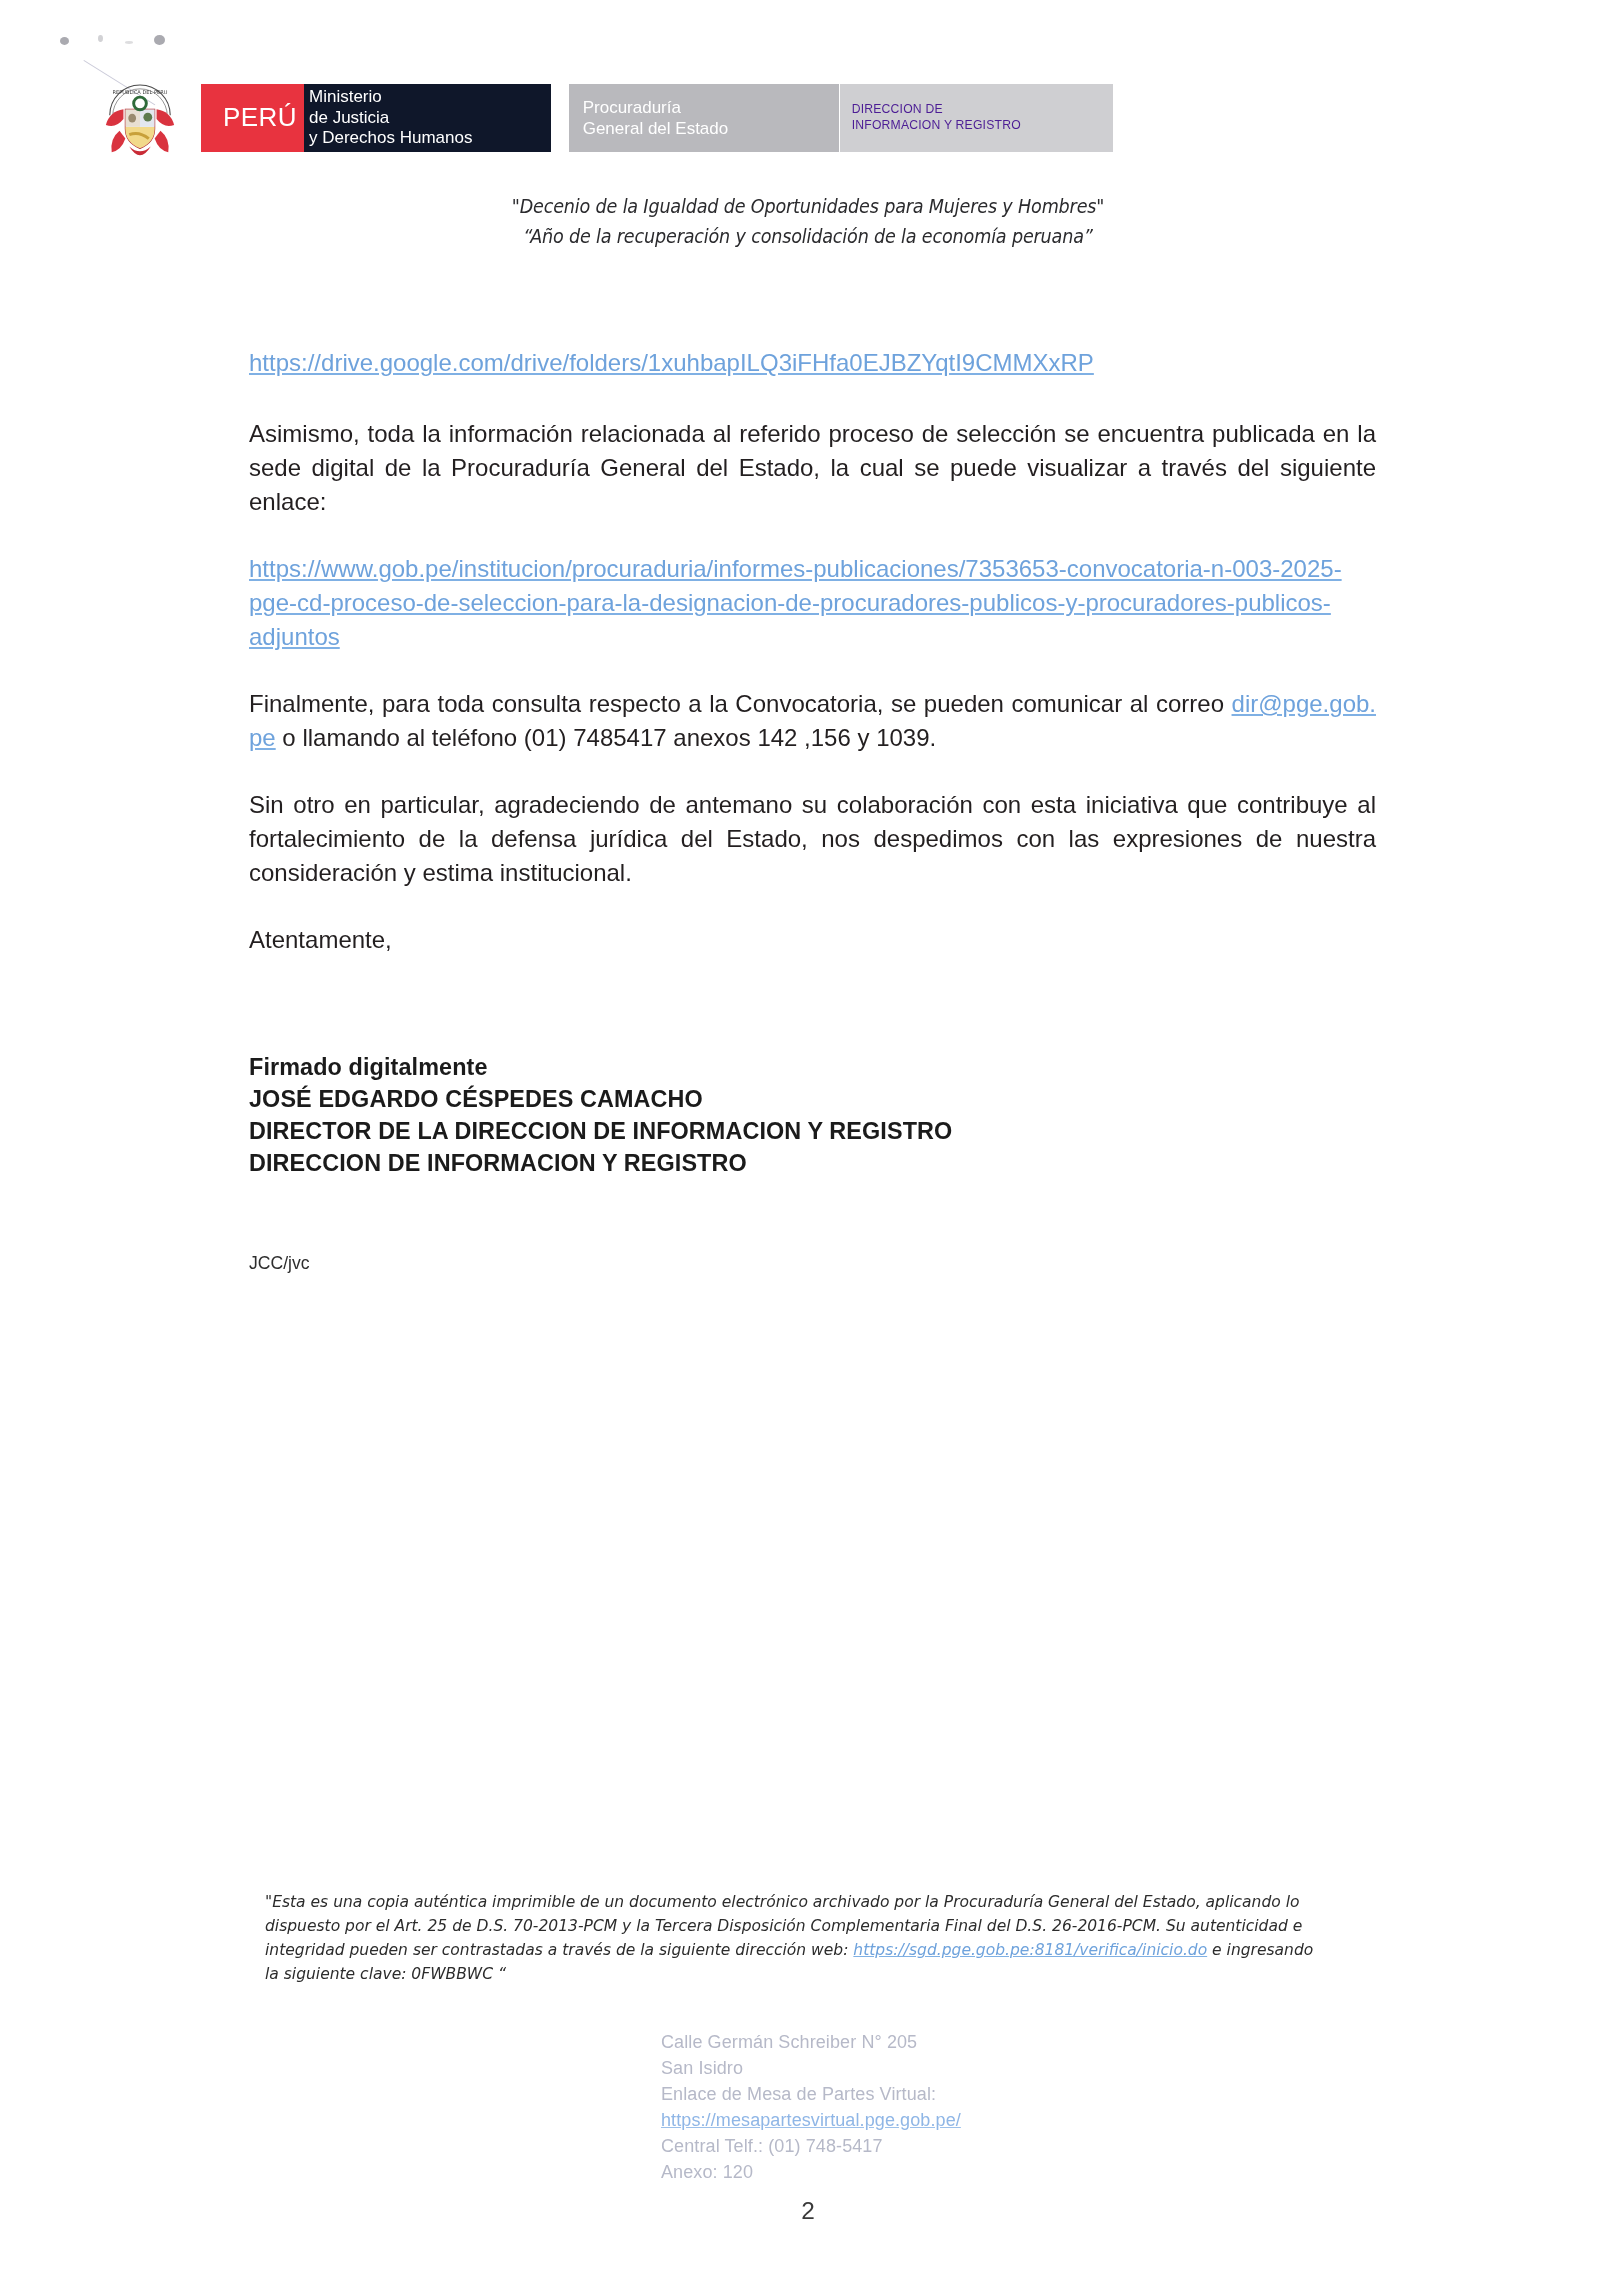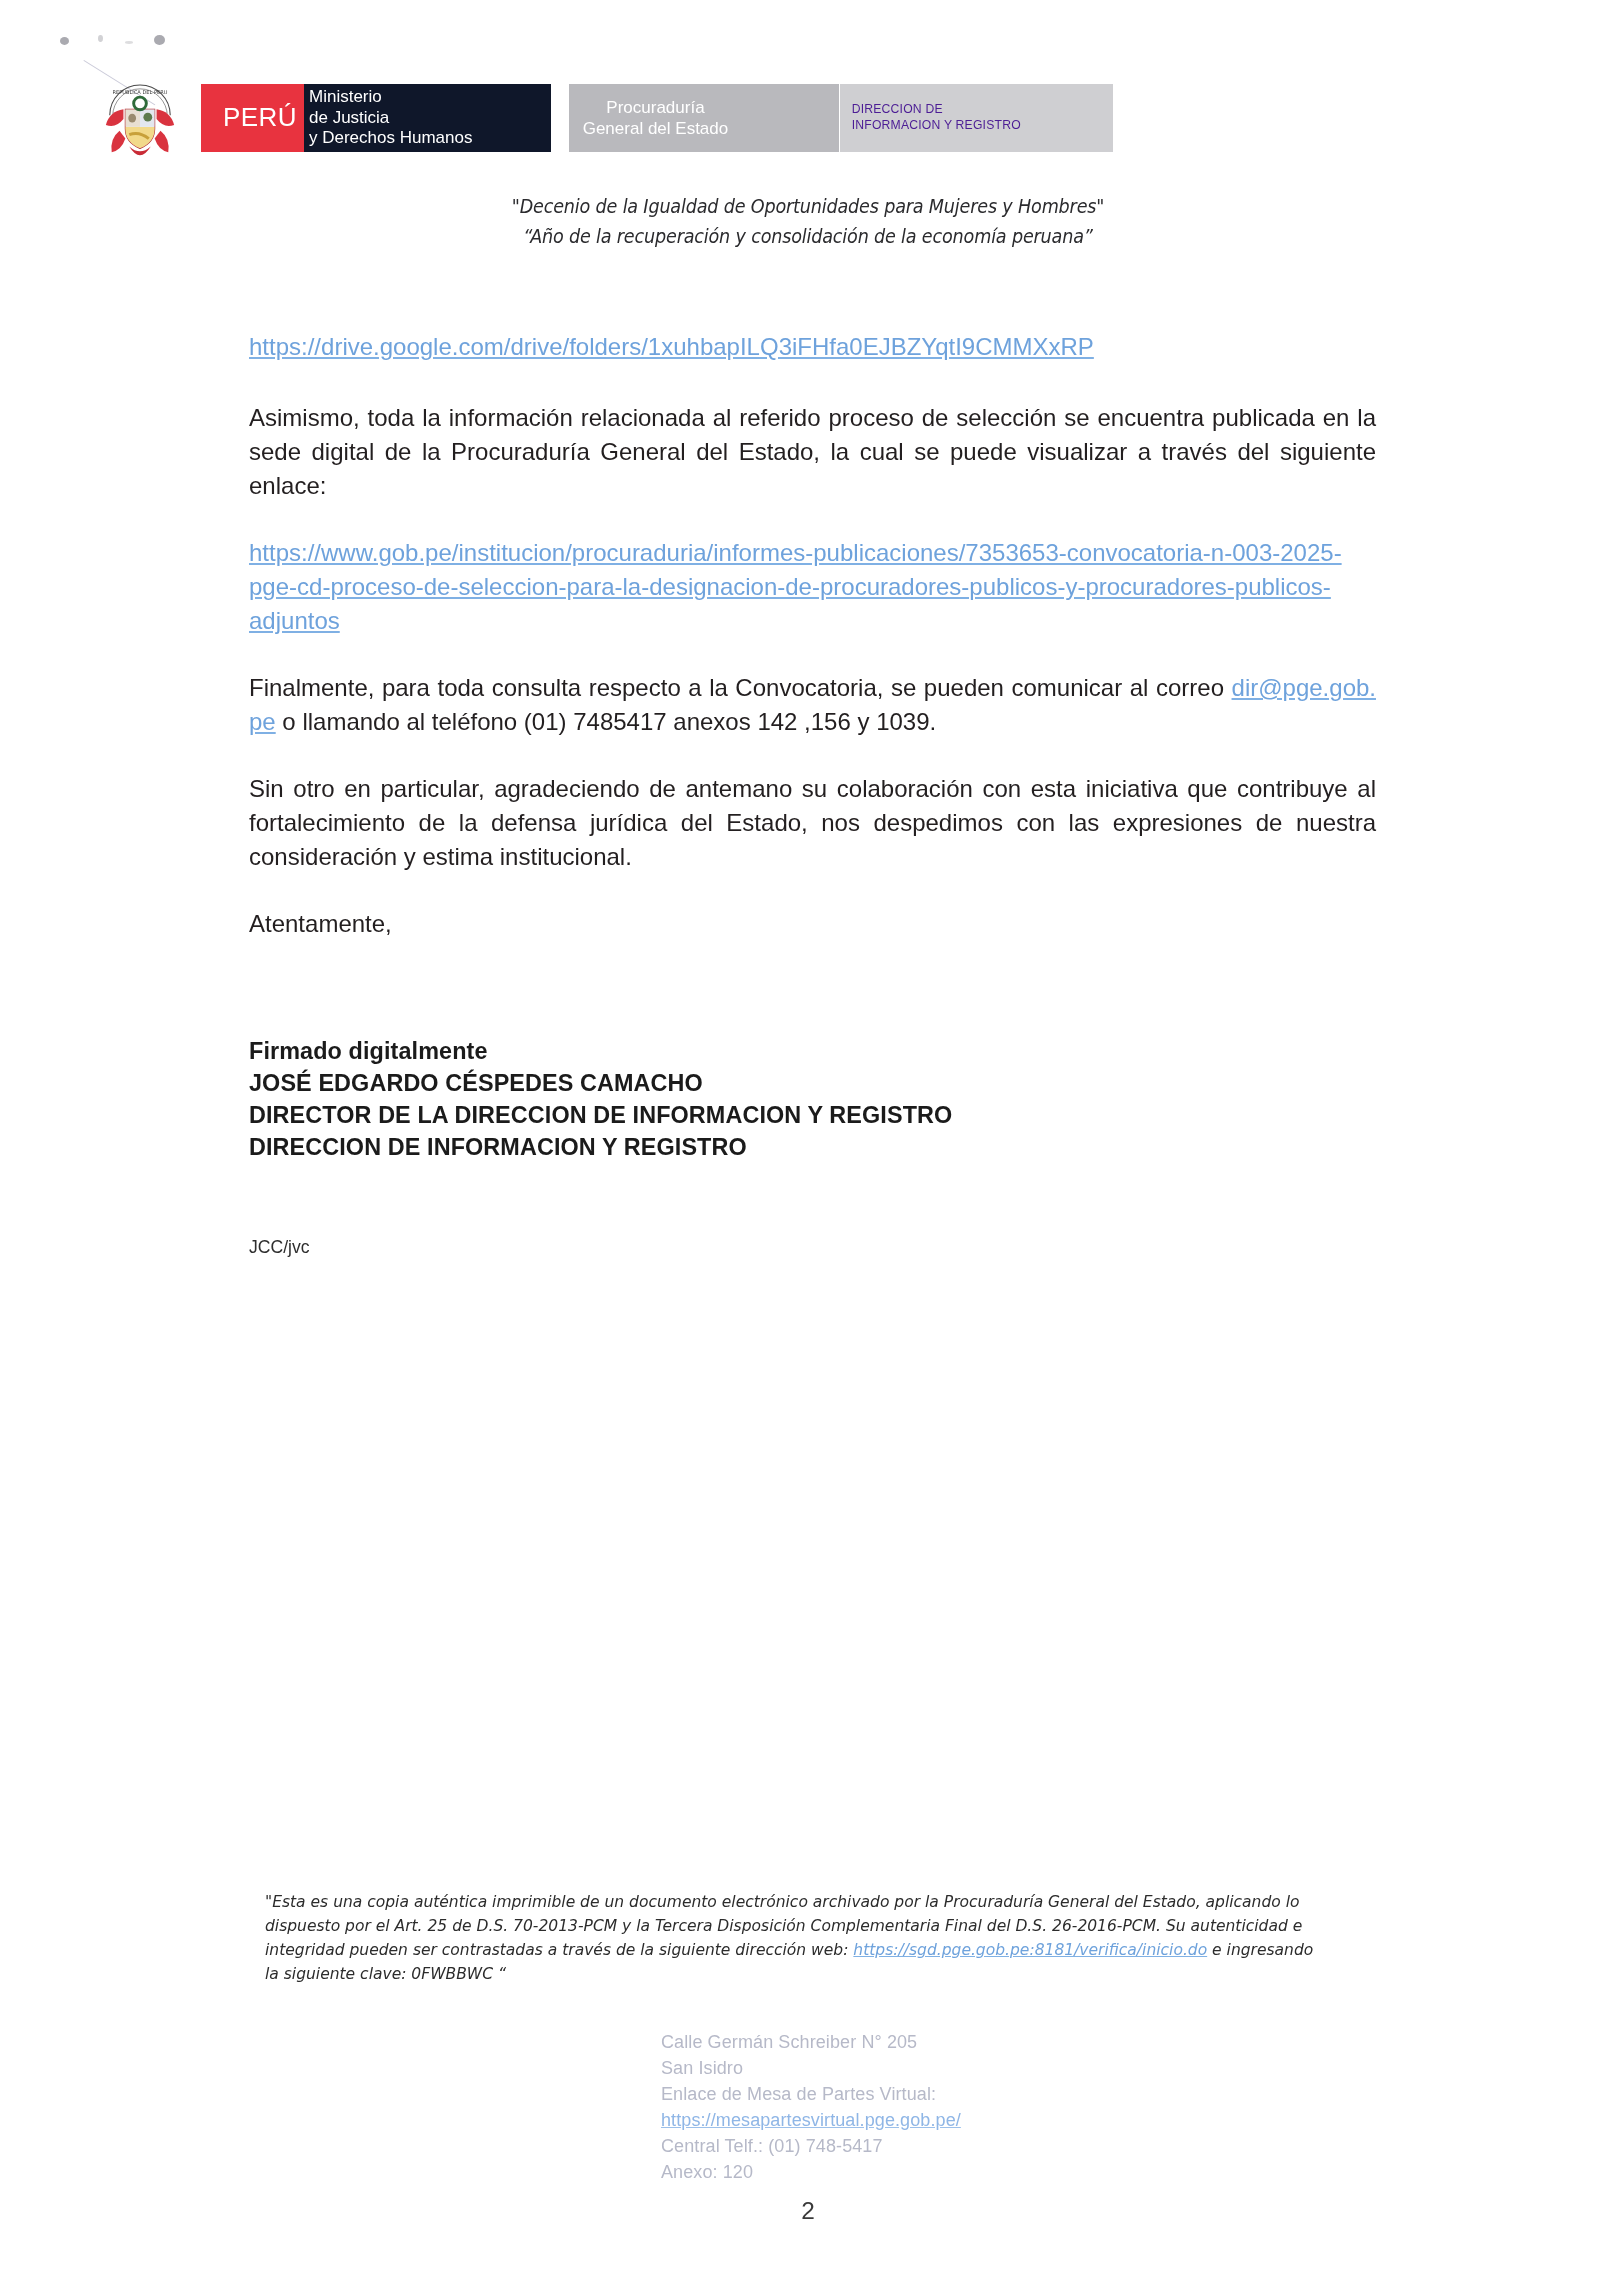"Procuraduría" .band-proc .txt { text-align: center -> none }
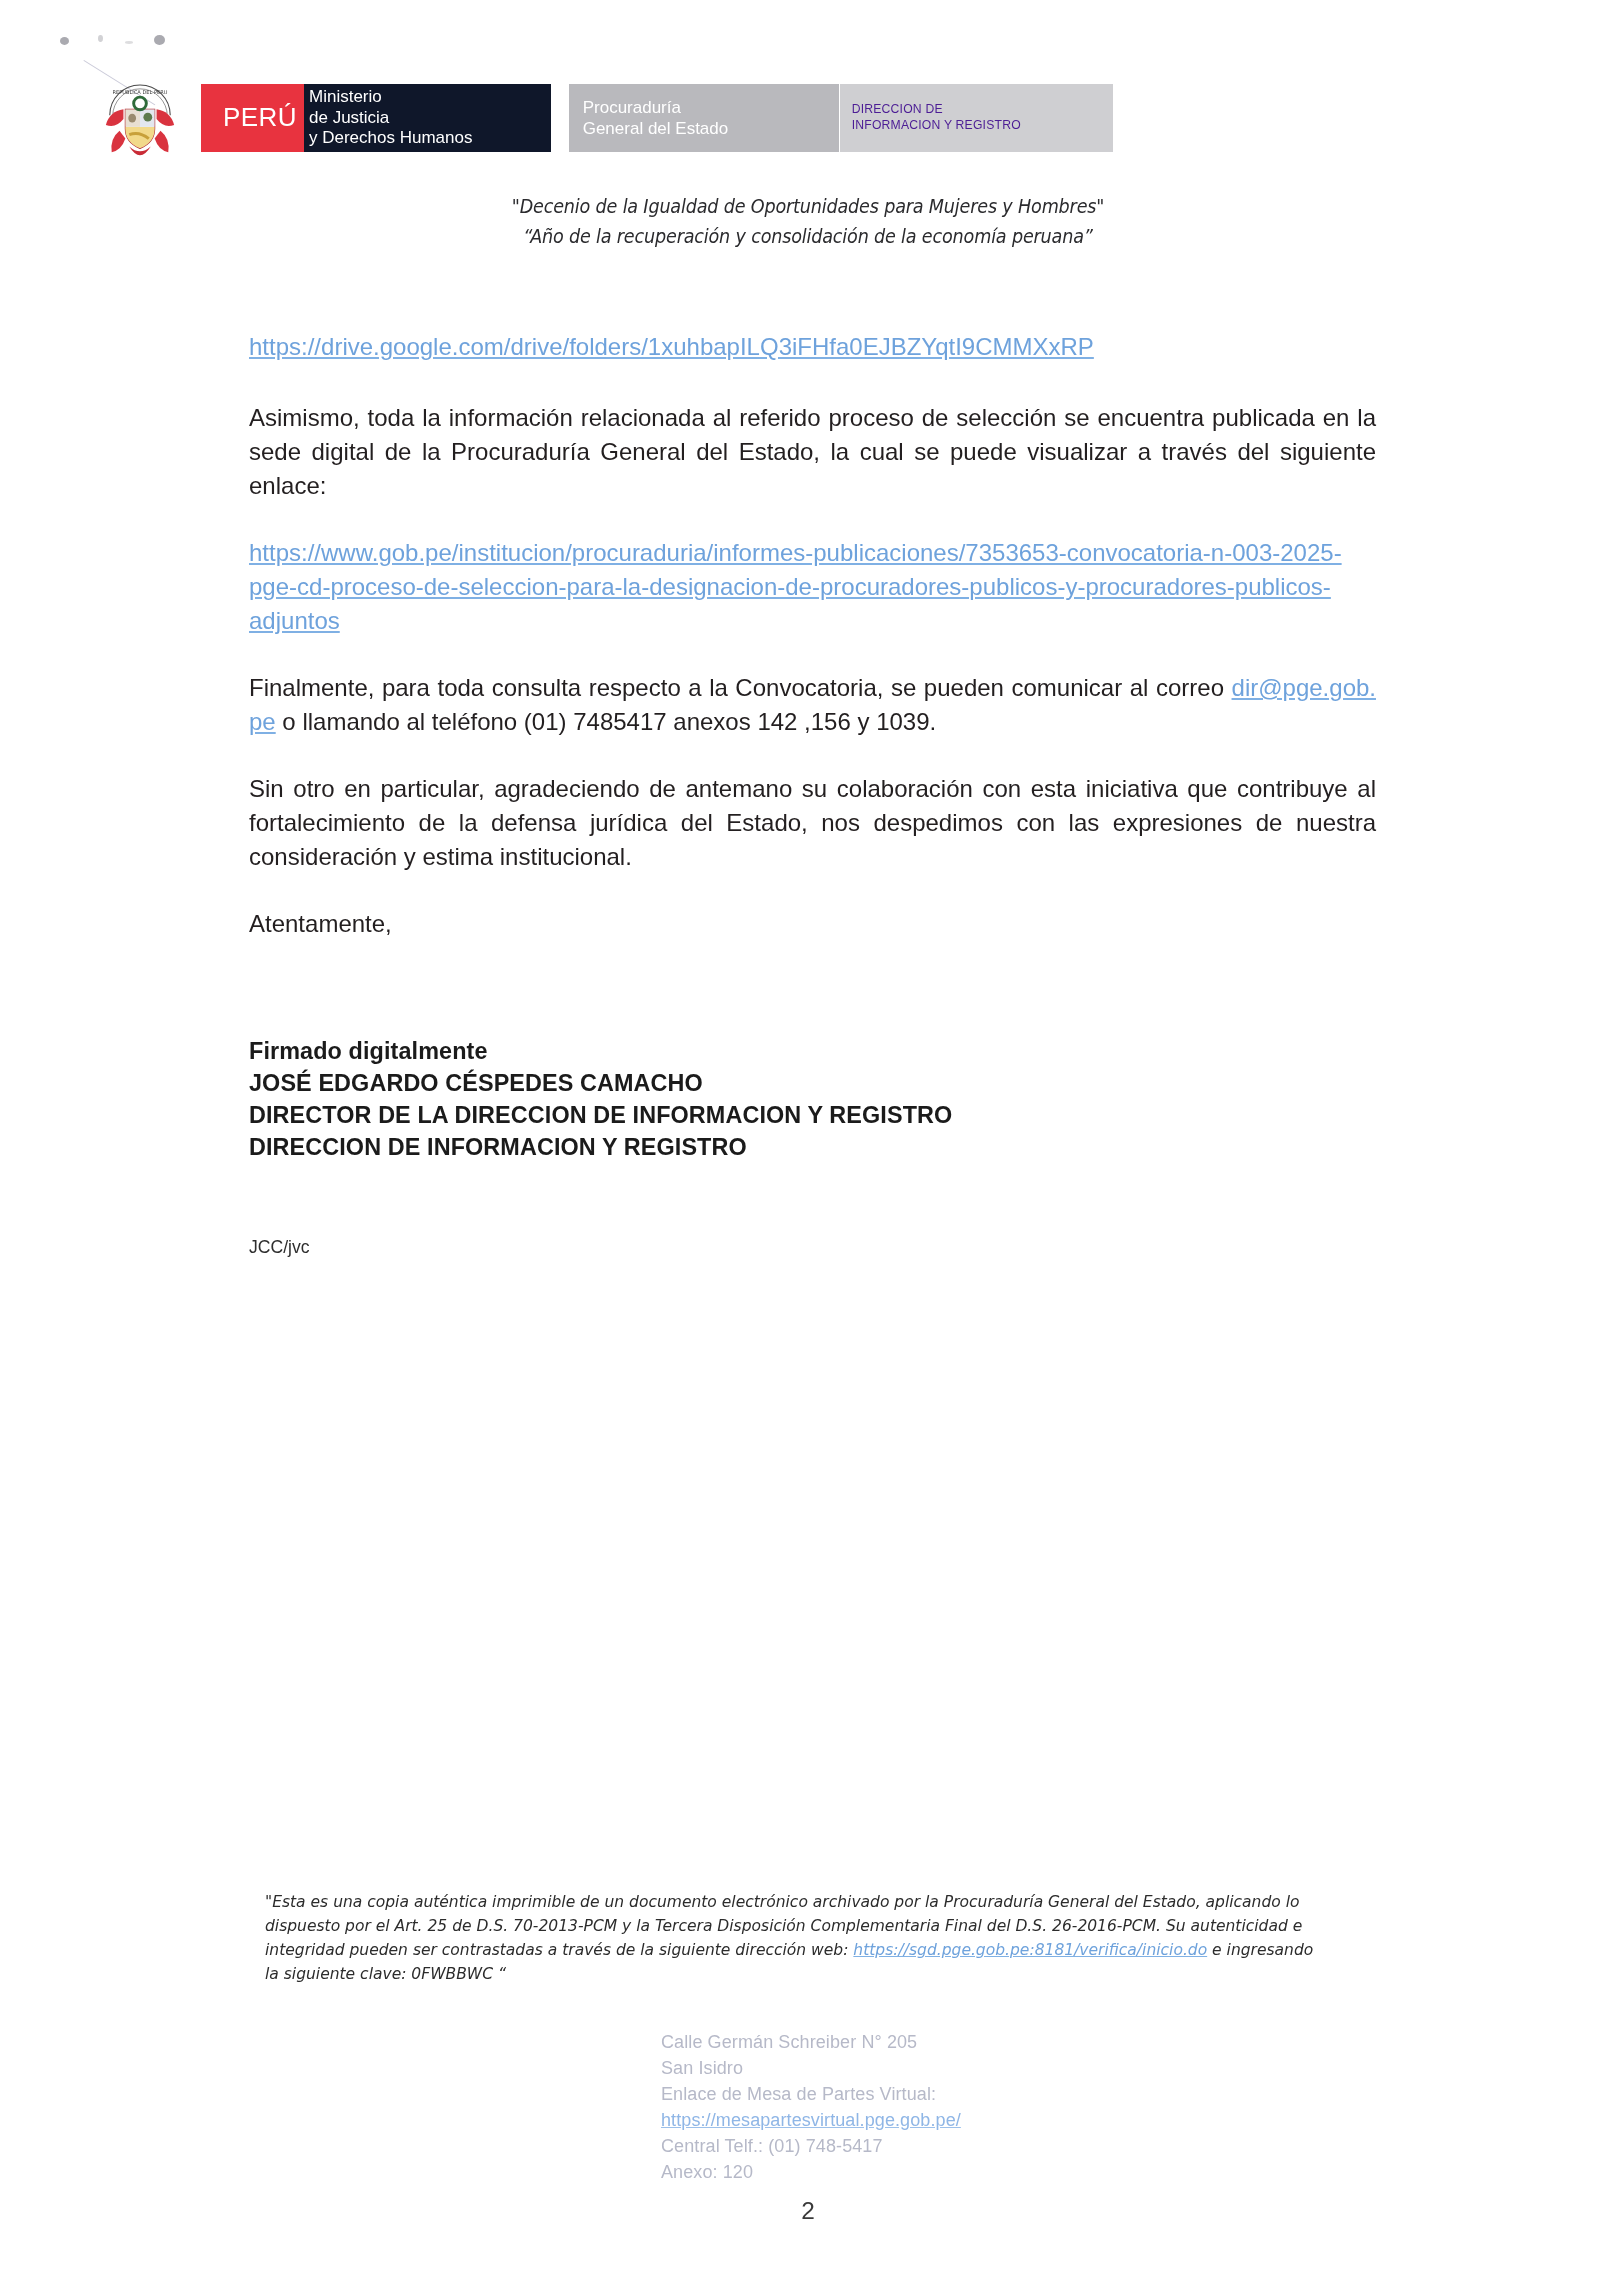"https://drive.google.com/drive/folders/1" .body { top: 330px -> 346px }
